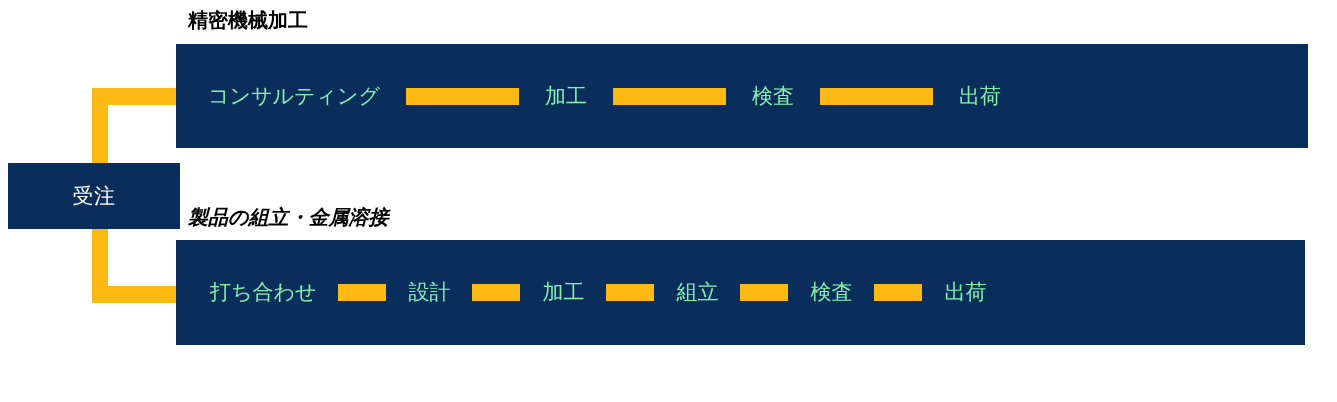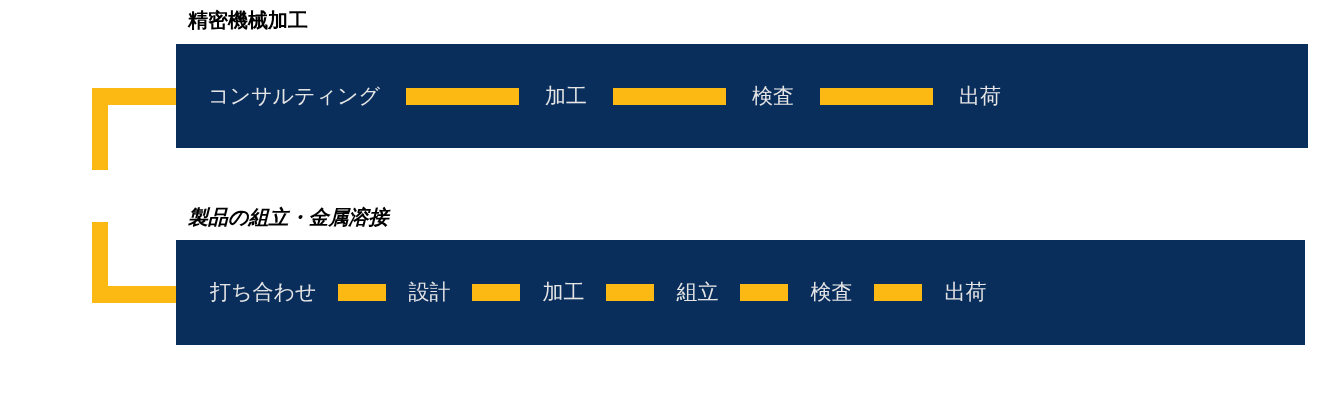"コンサルティング" .step-label { color: #e5e5e5 -> #86efac }
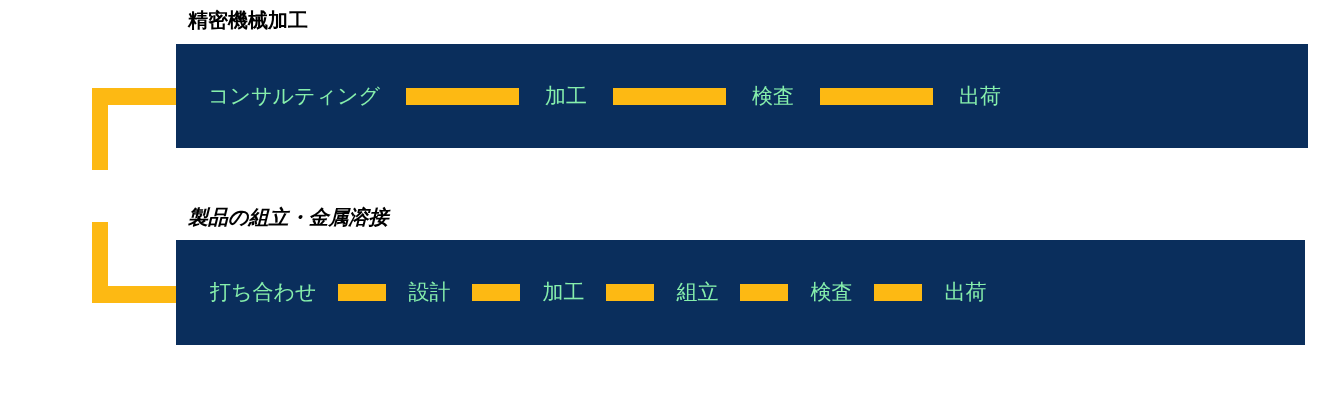"受注" div.order-box { html: none -> <div> <span>受注</span> </div> }
